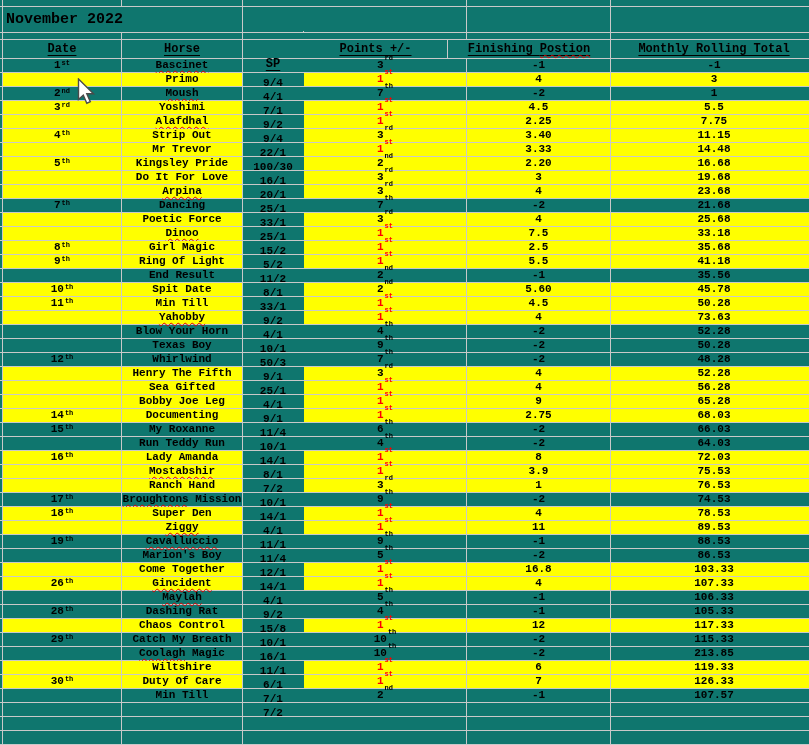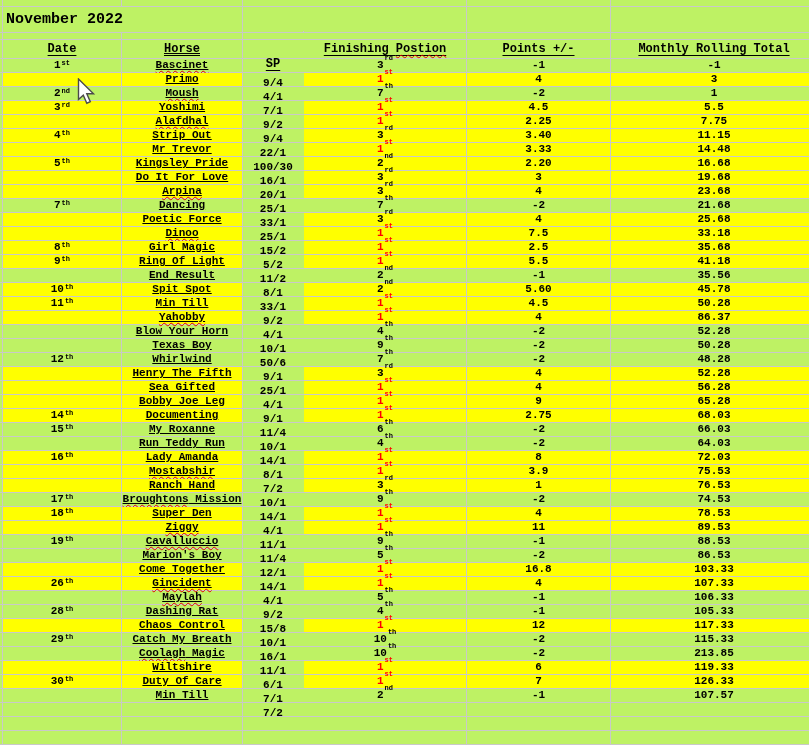"November 2022" .sheet { background: #bef264 -> #0f766e }
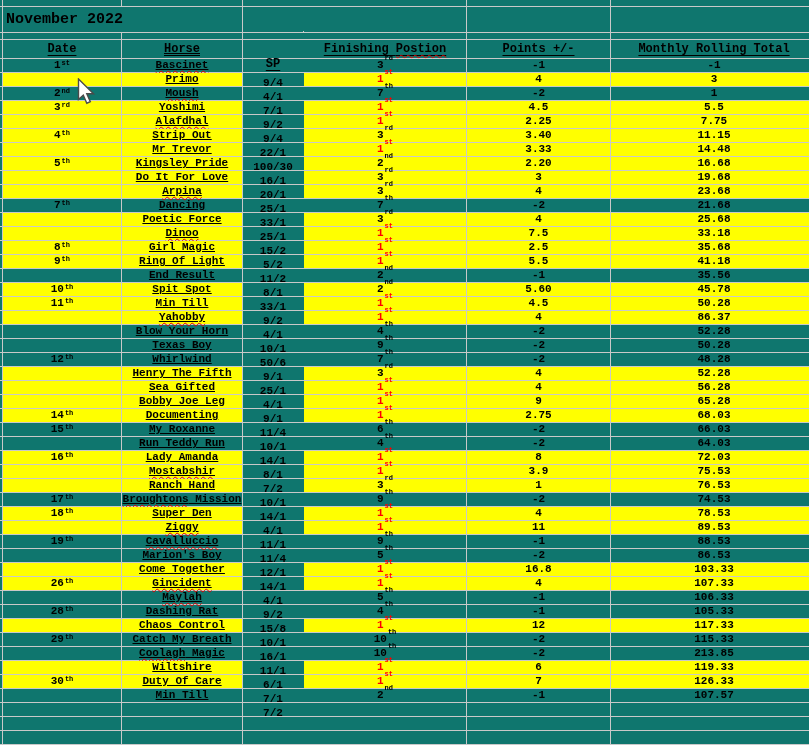"Horse" .cB { text-decoration: underline -> none }
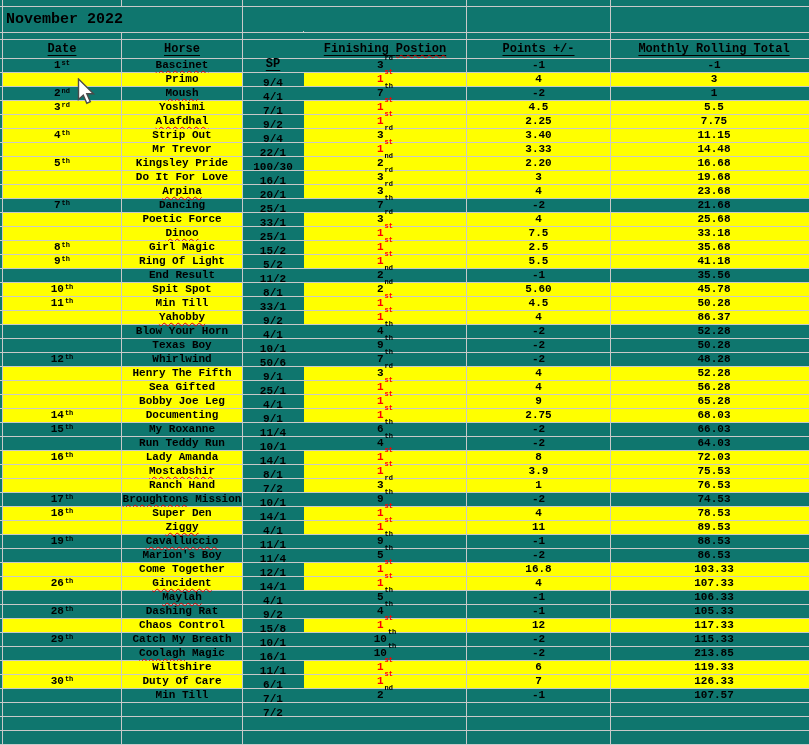"Finishing Postion" div.cell { order: before "Points +/-" -> after "Points +/-" }
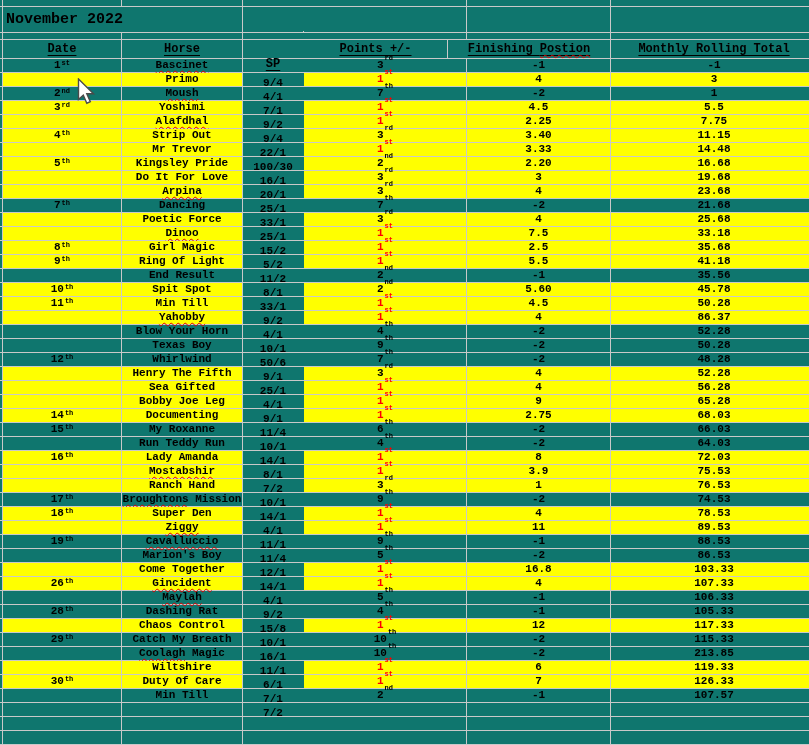"Spit Spot" span.horse-rest { text: Spot -> Date }
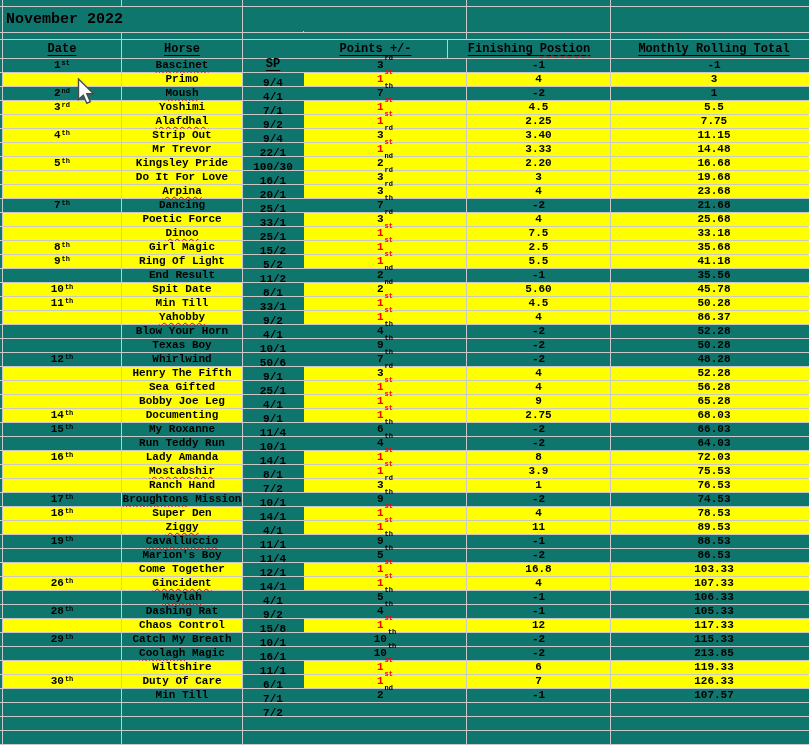"86.37" span.total-val { text: 86.37 -> 73.63 }
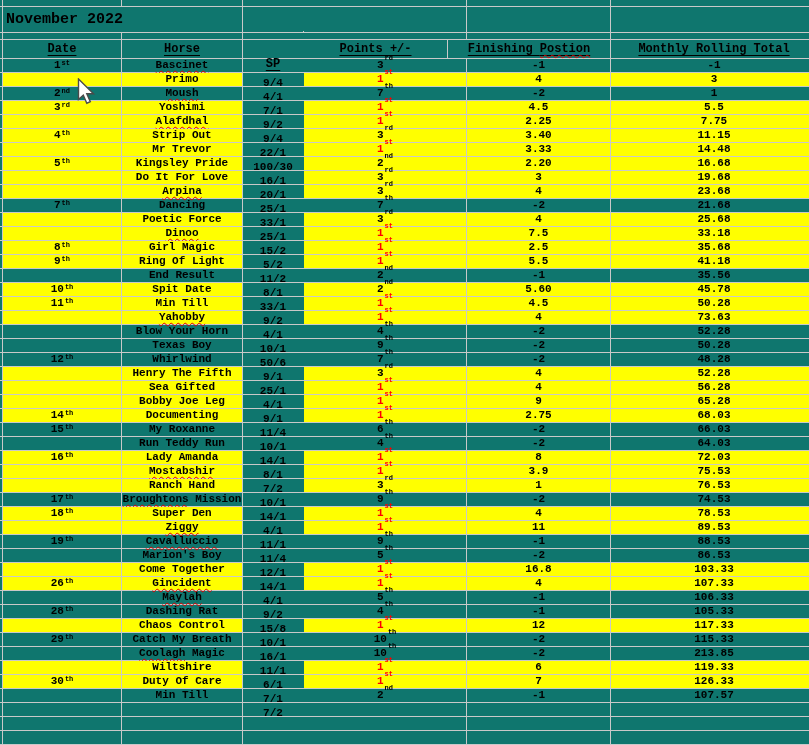"50/6" span.sp-val { text: 50/6 -> 50/3 }
